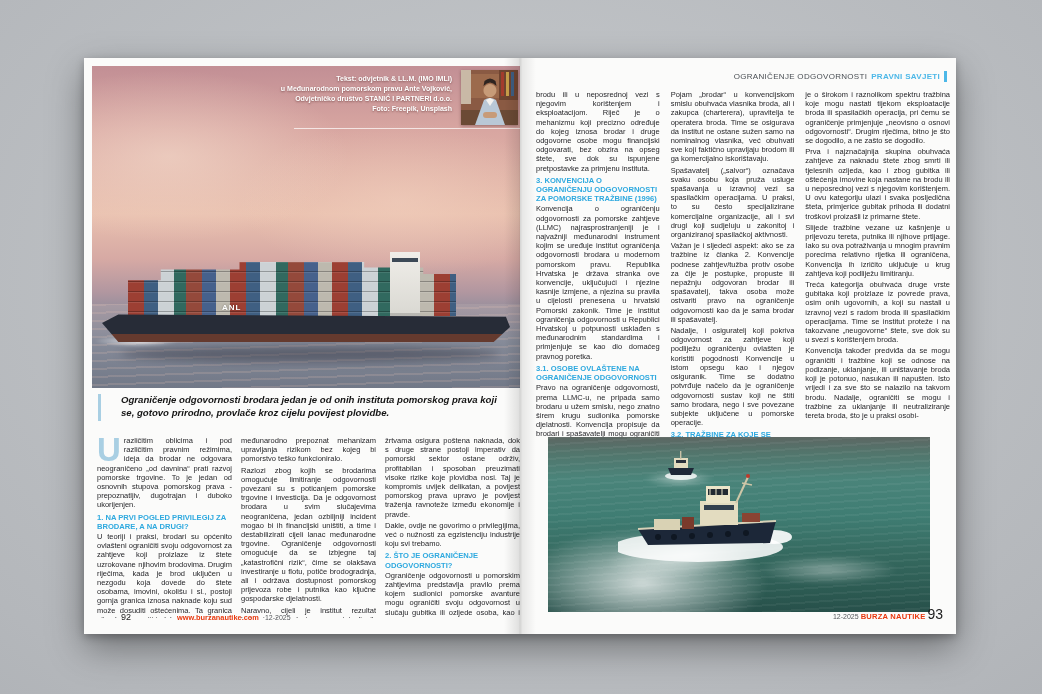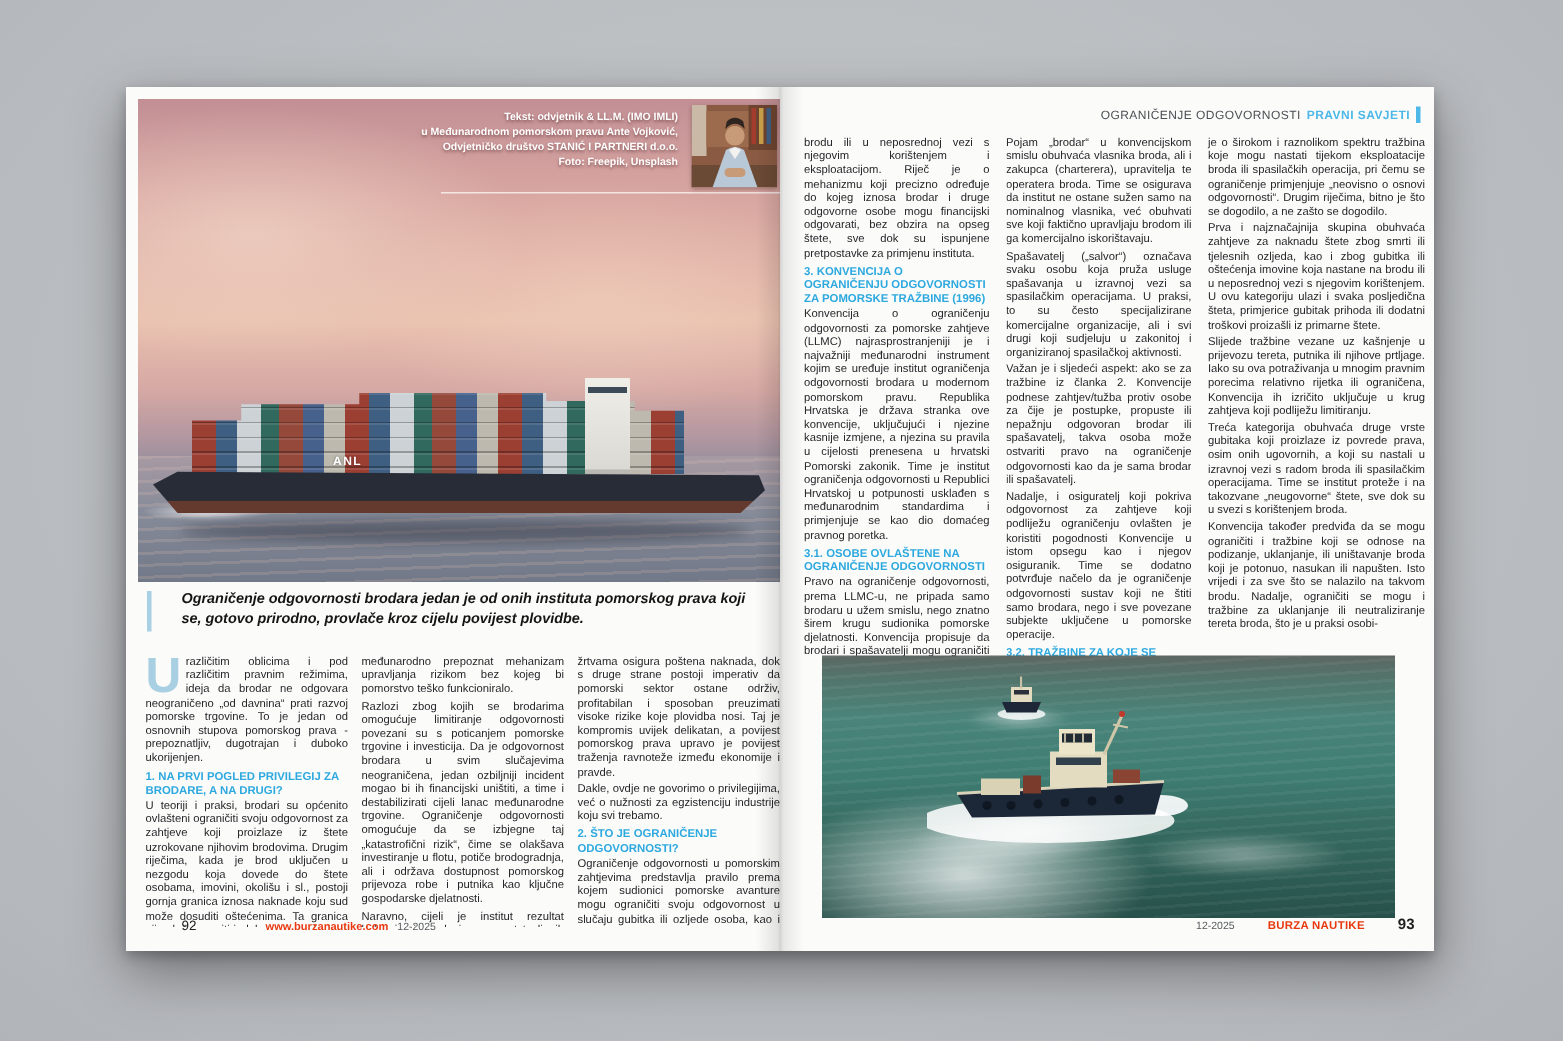"BURZA NAUTIKE" .rfoot { gap: 22px -> 2px }
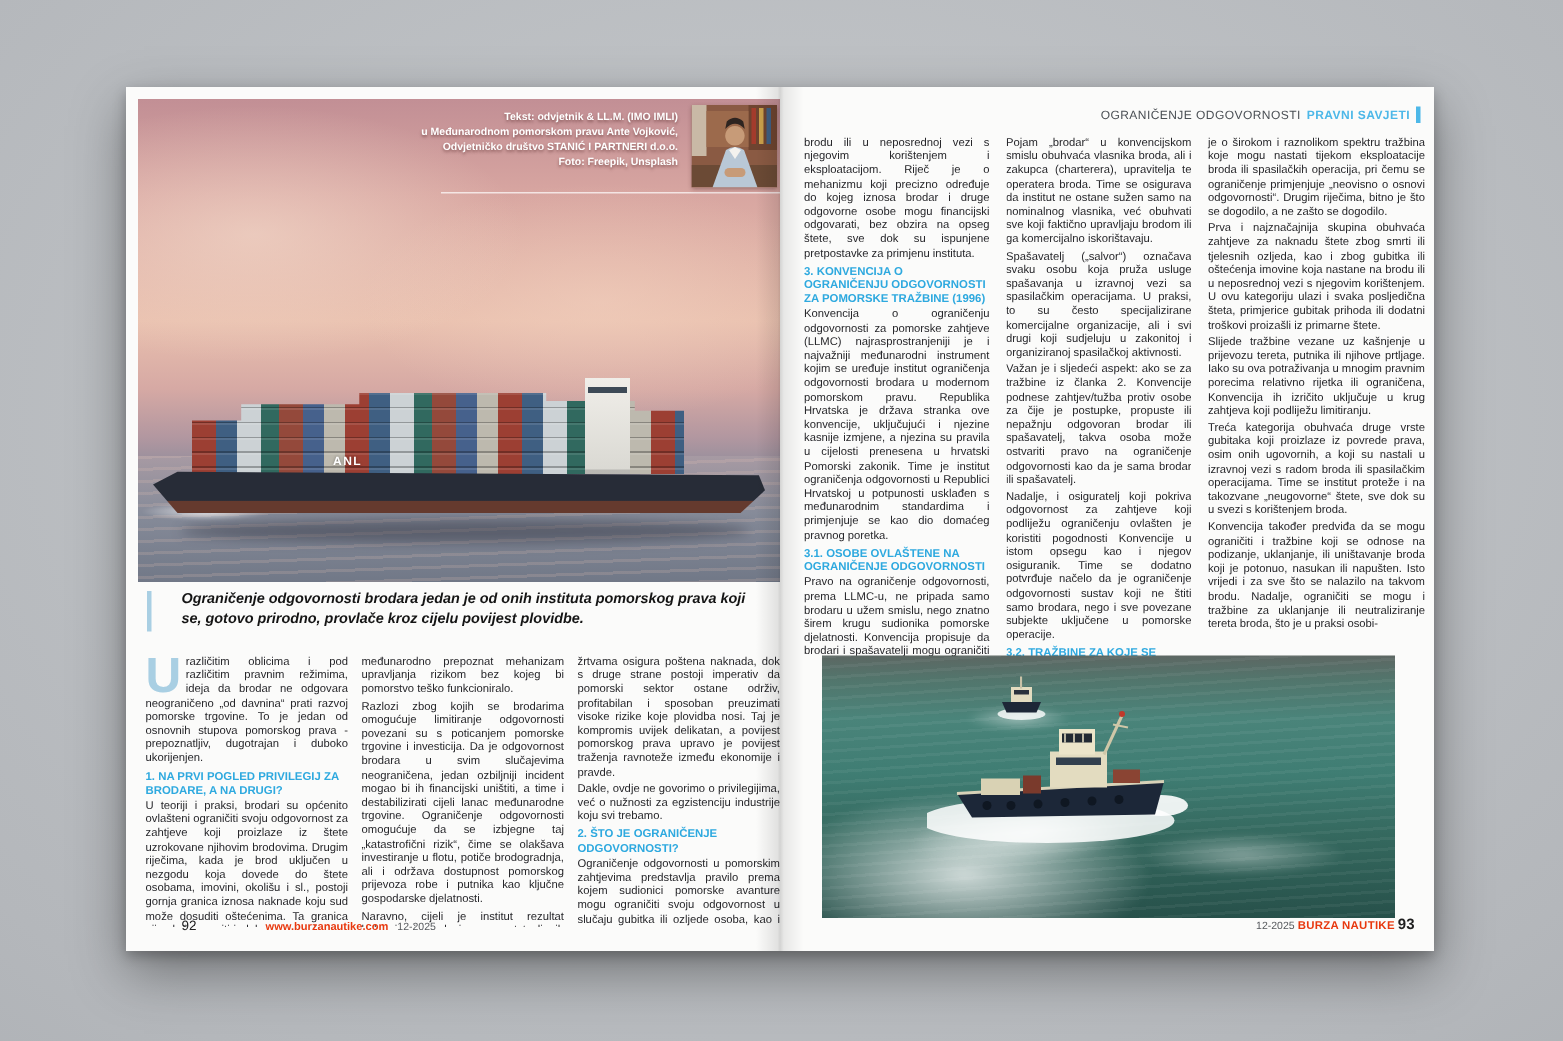"93" .rfoot .no { font-size: 10px -> 14px; font-weight: 700 -> 400 }
